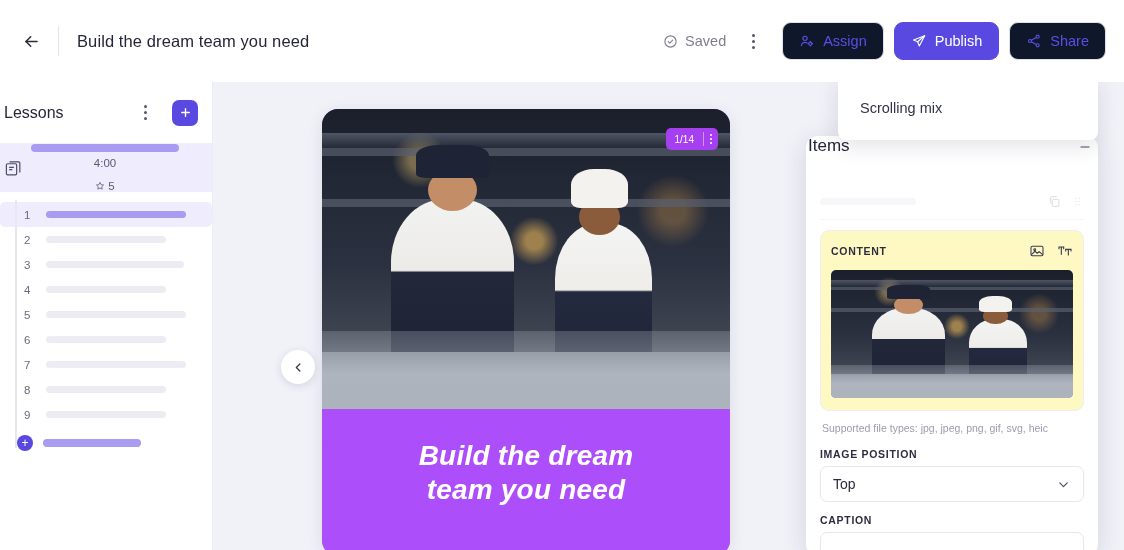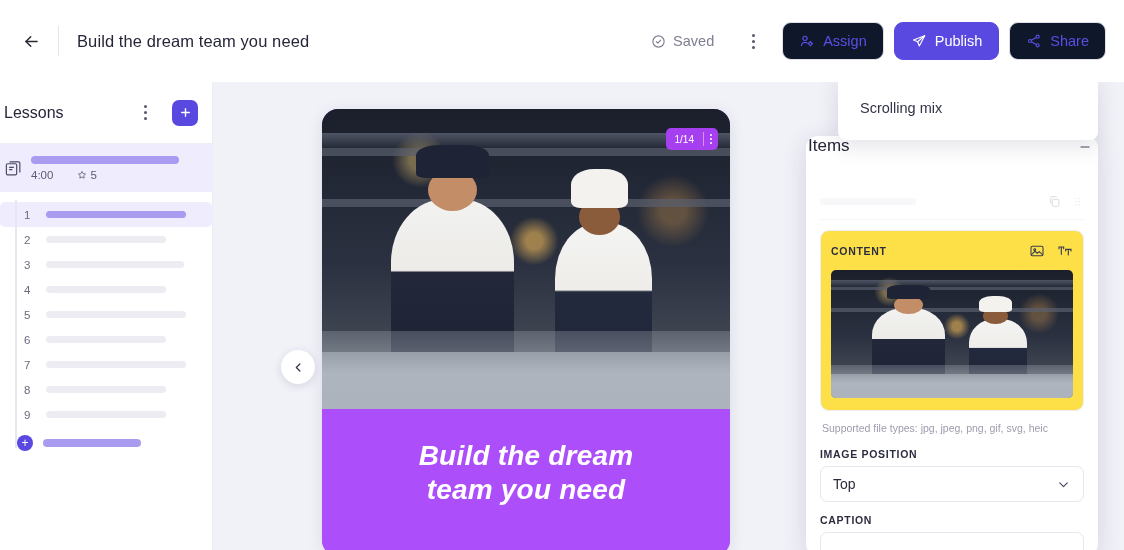"Saved" .saved { margin-right: 16px -> 4px }
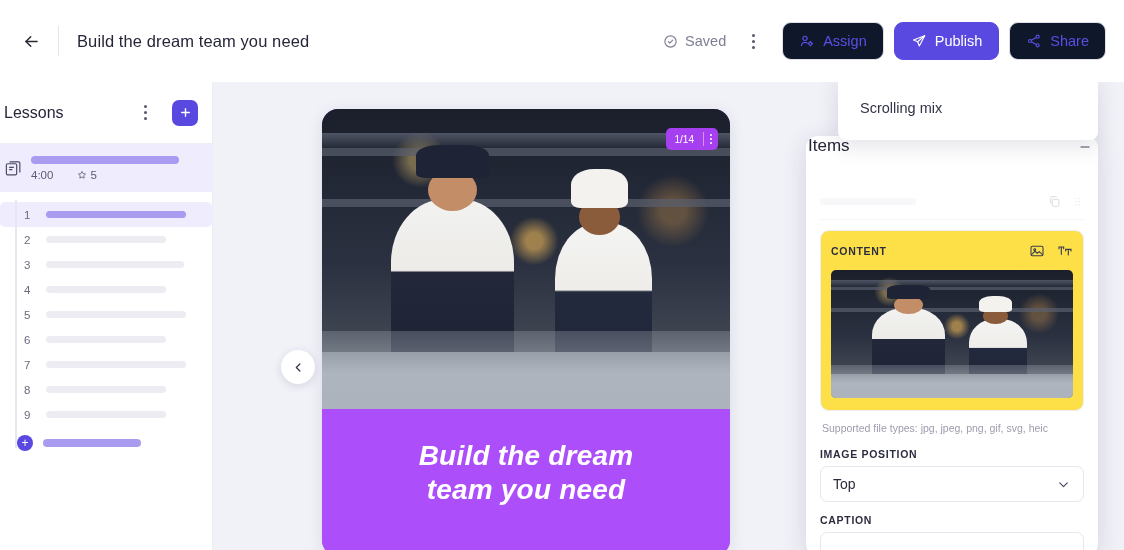"4:00" .lesson-sub { flex-direction: none -> column; gap: 24px -> 11px }
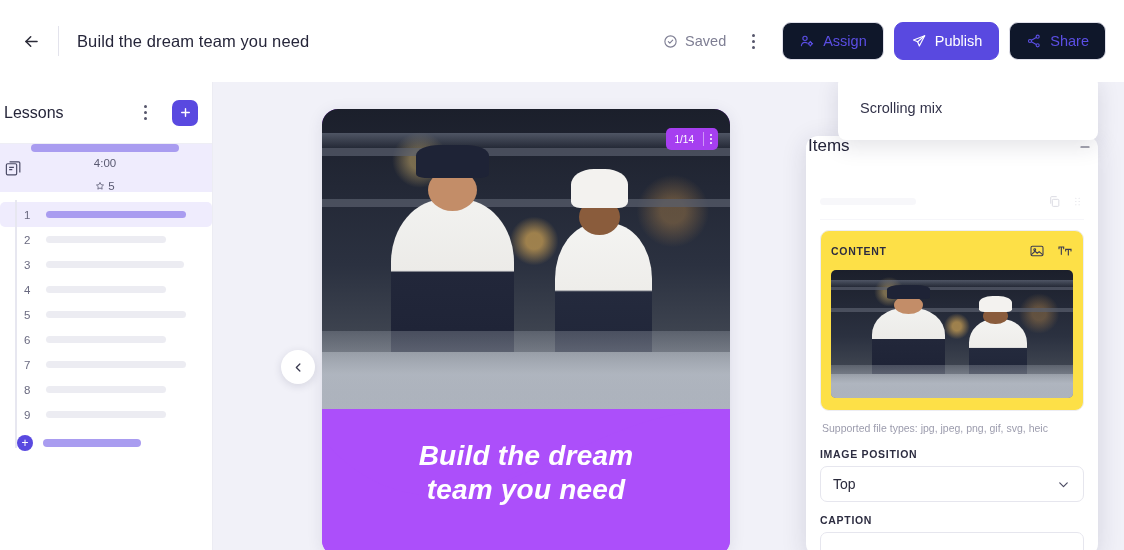"CONTENT" .card { background: #fde047 -> #fef9c3 }
